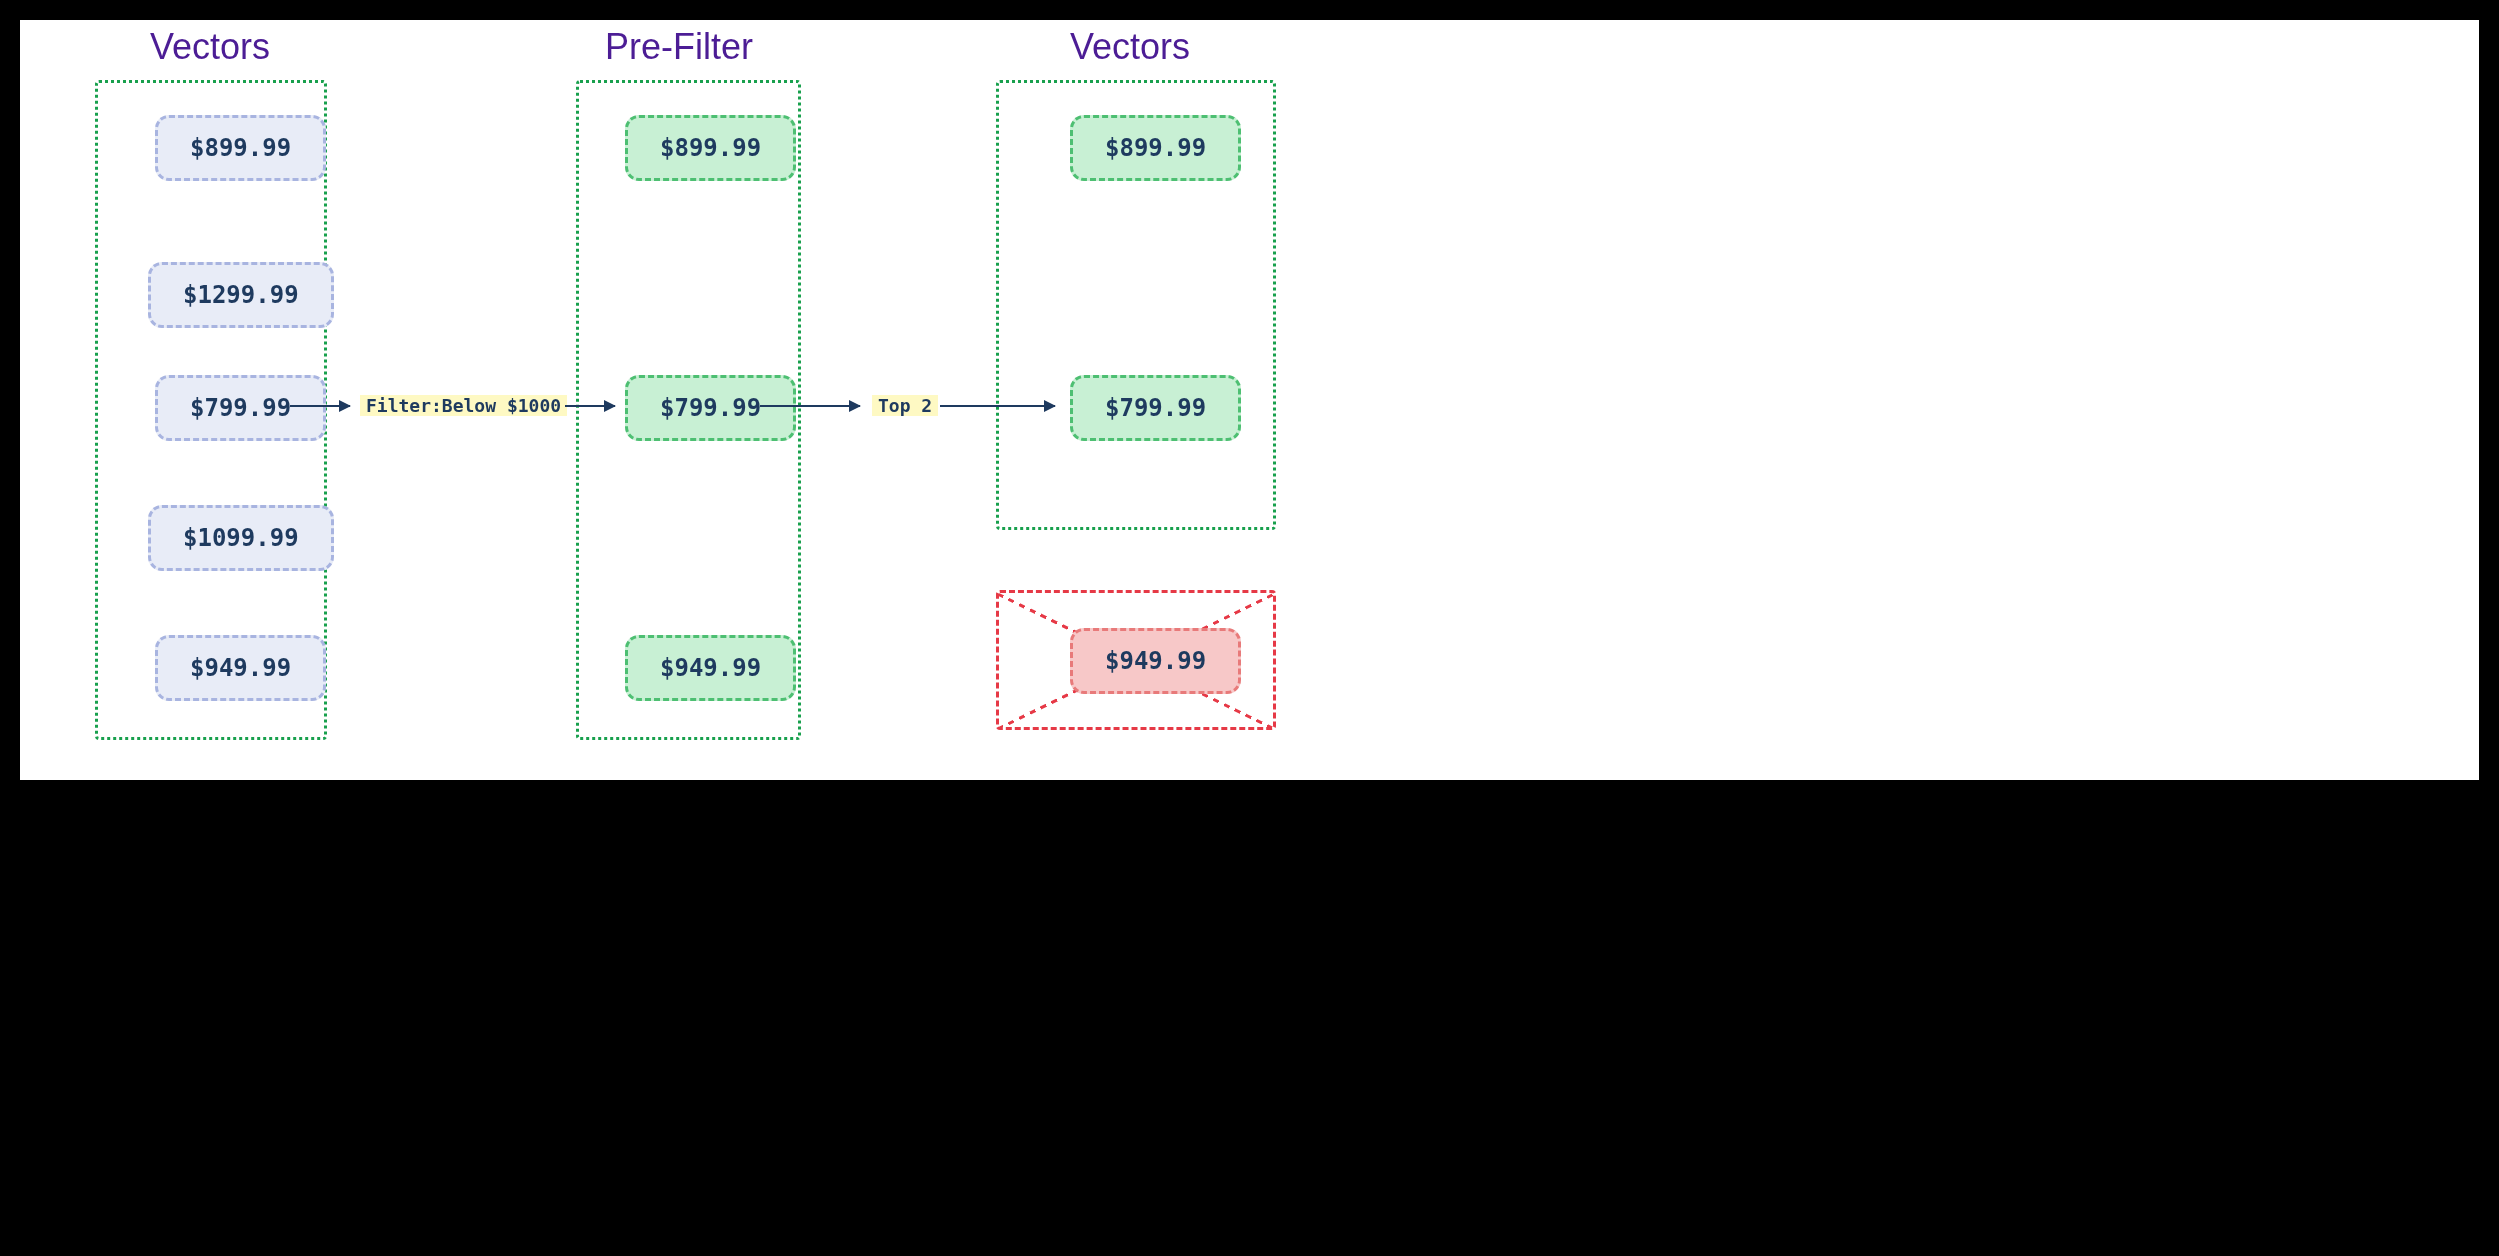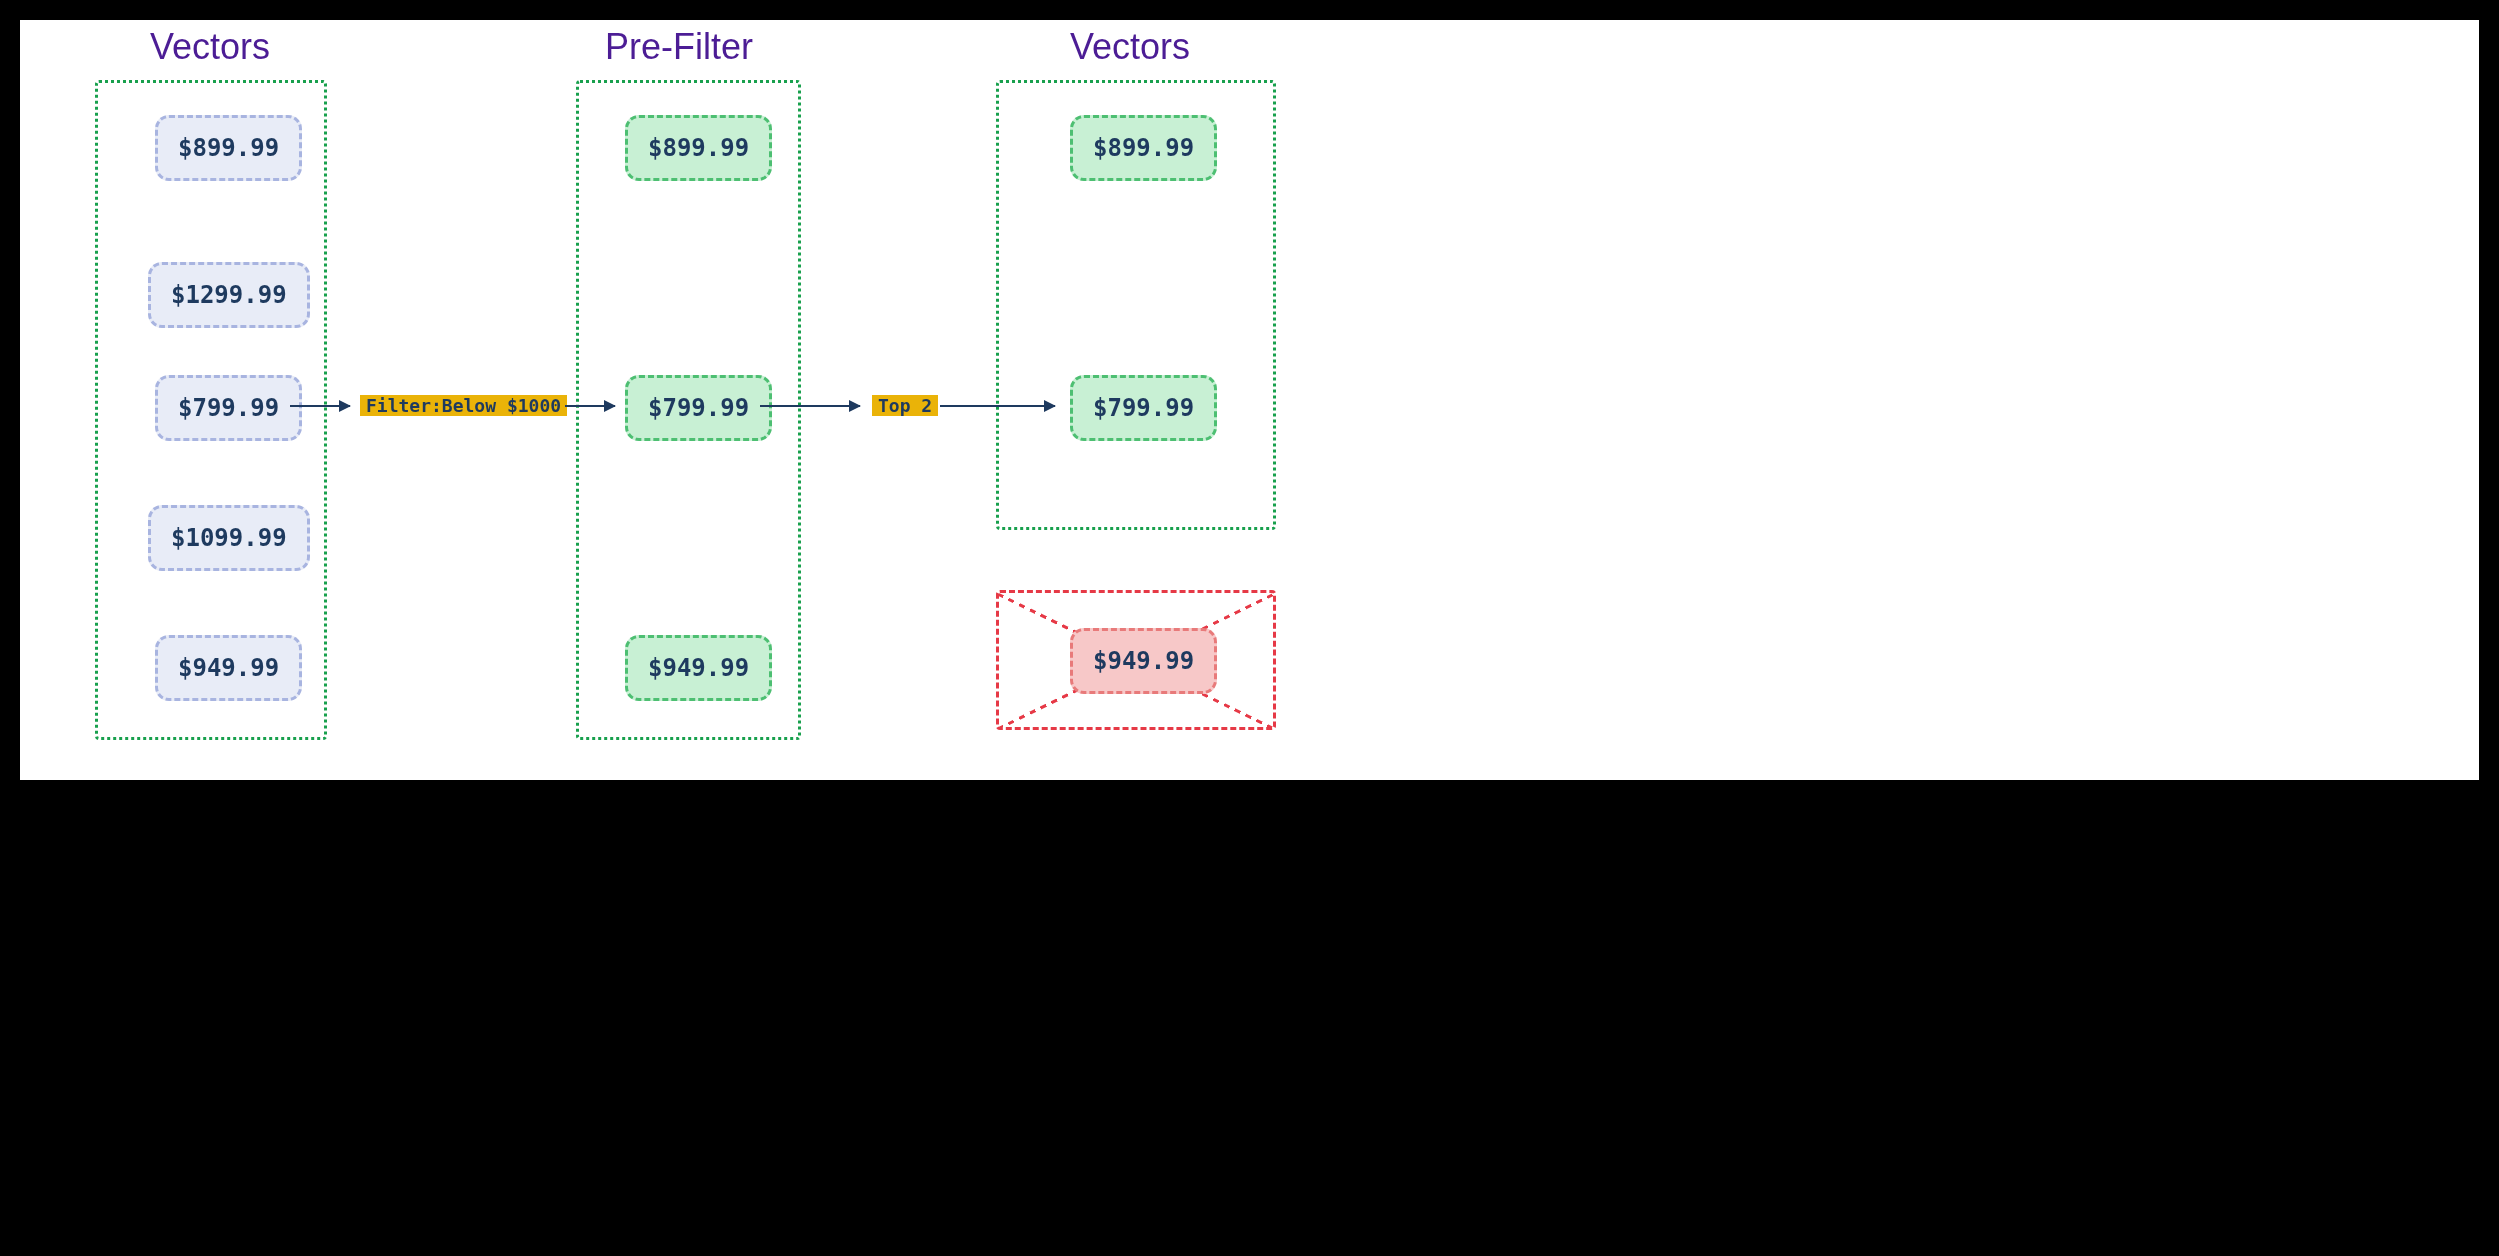"$899.99" .item { padding: 16px 20px -> 16px 32px }
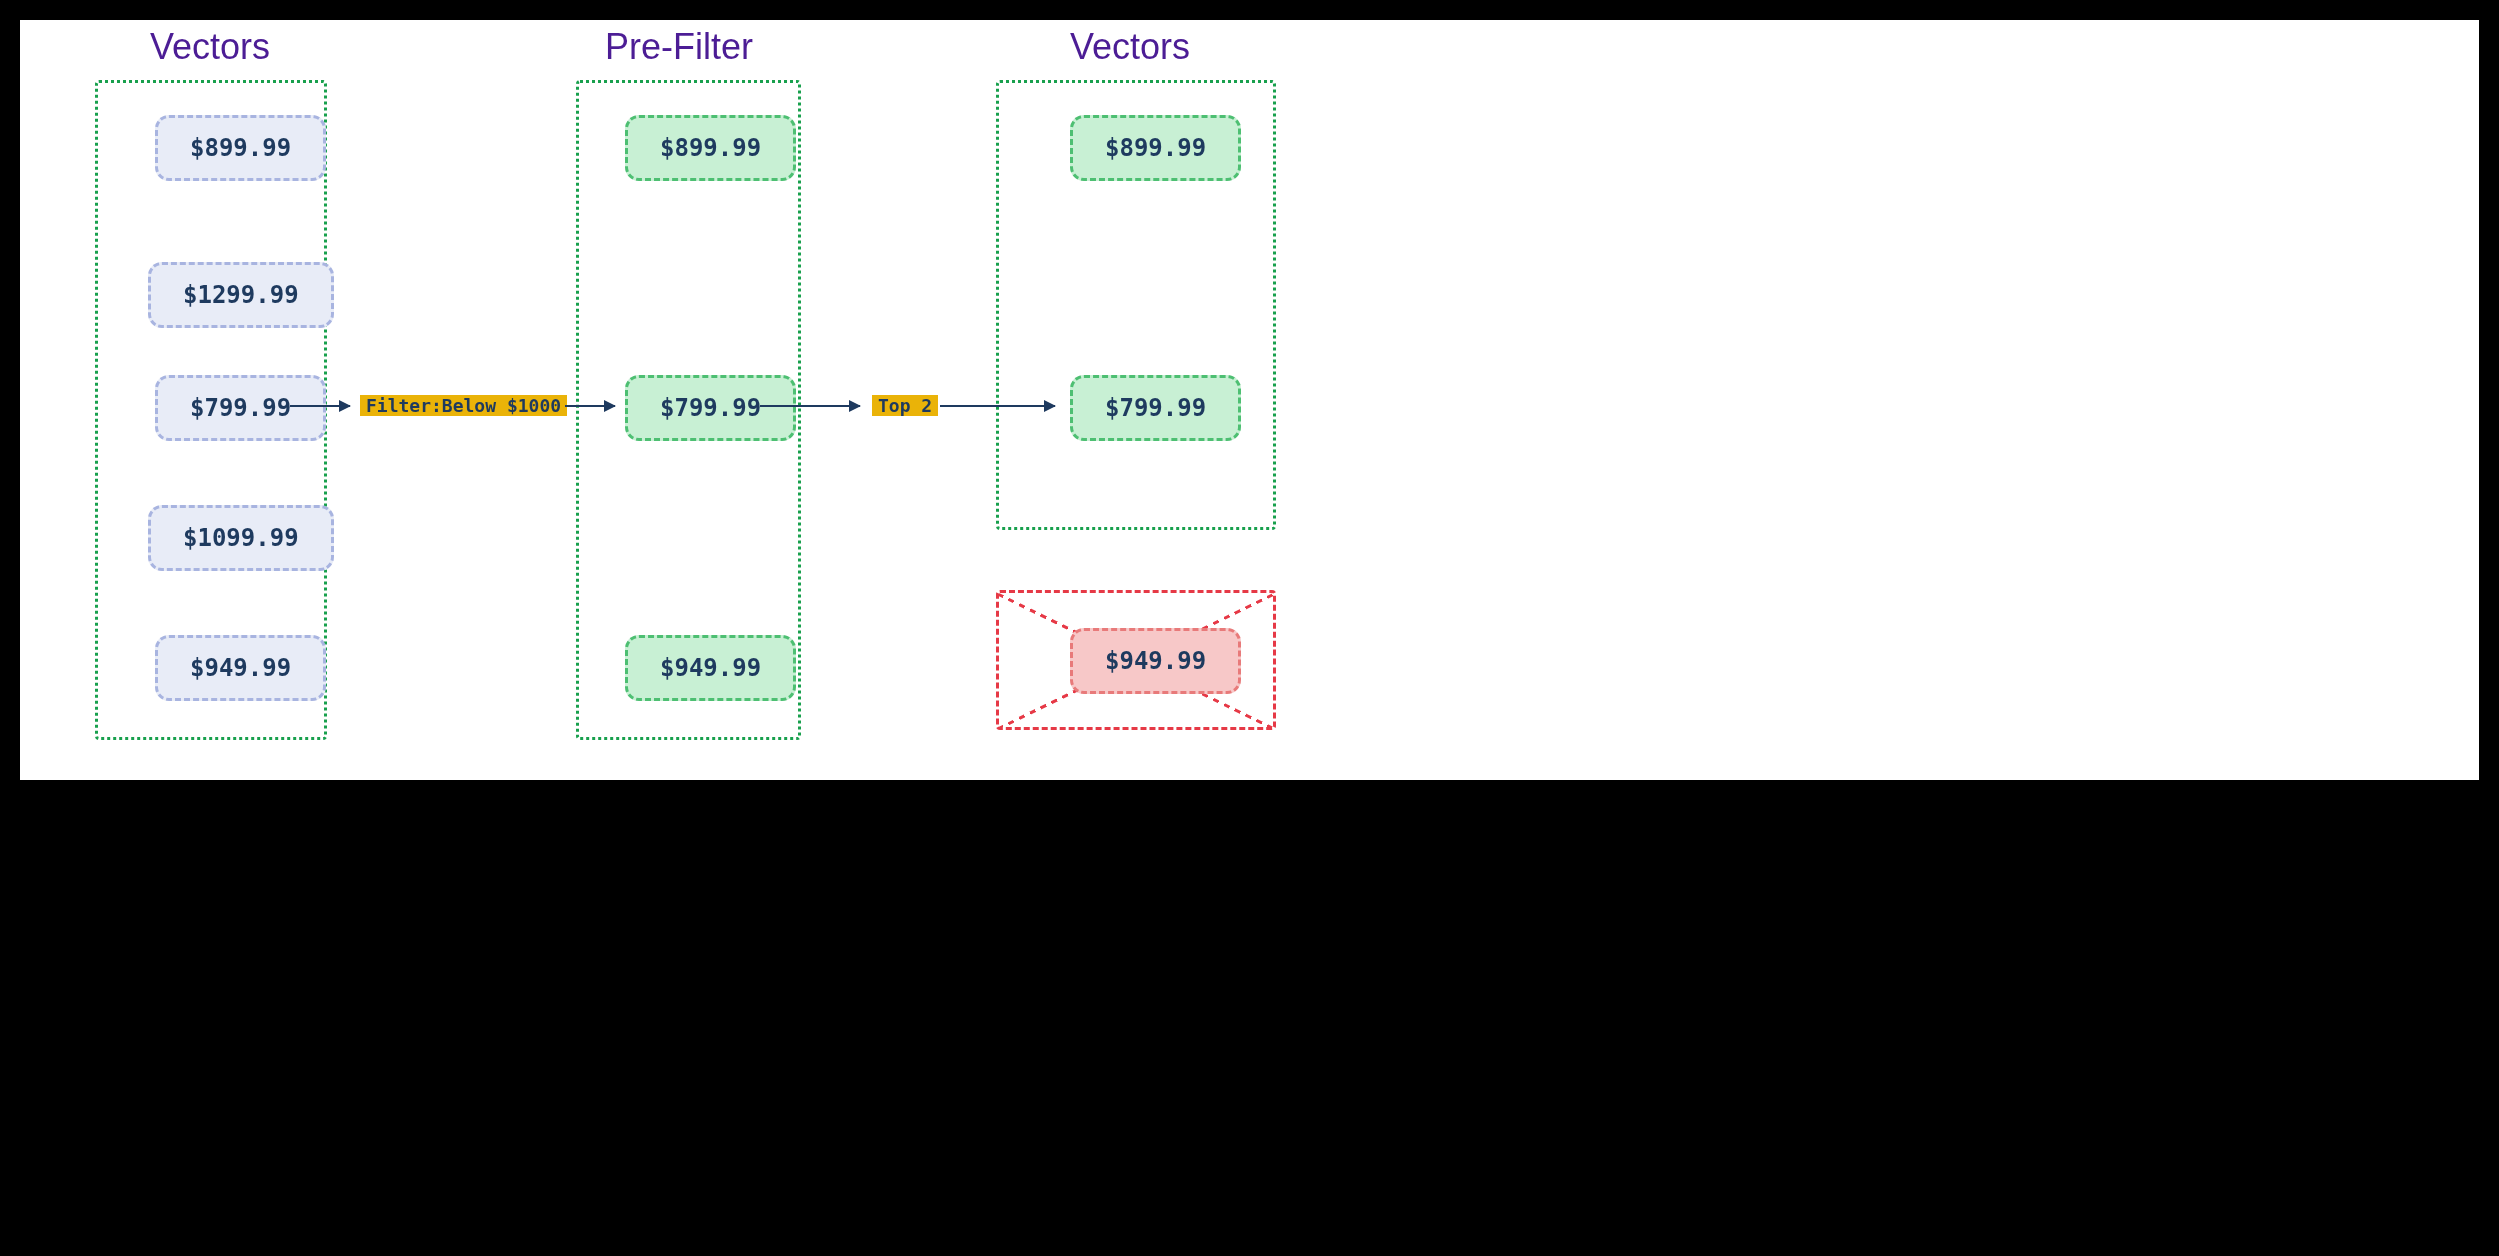"Filter:Below $1000" .arrow-label { background: #eab308 -> #fef9c3 }
